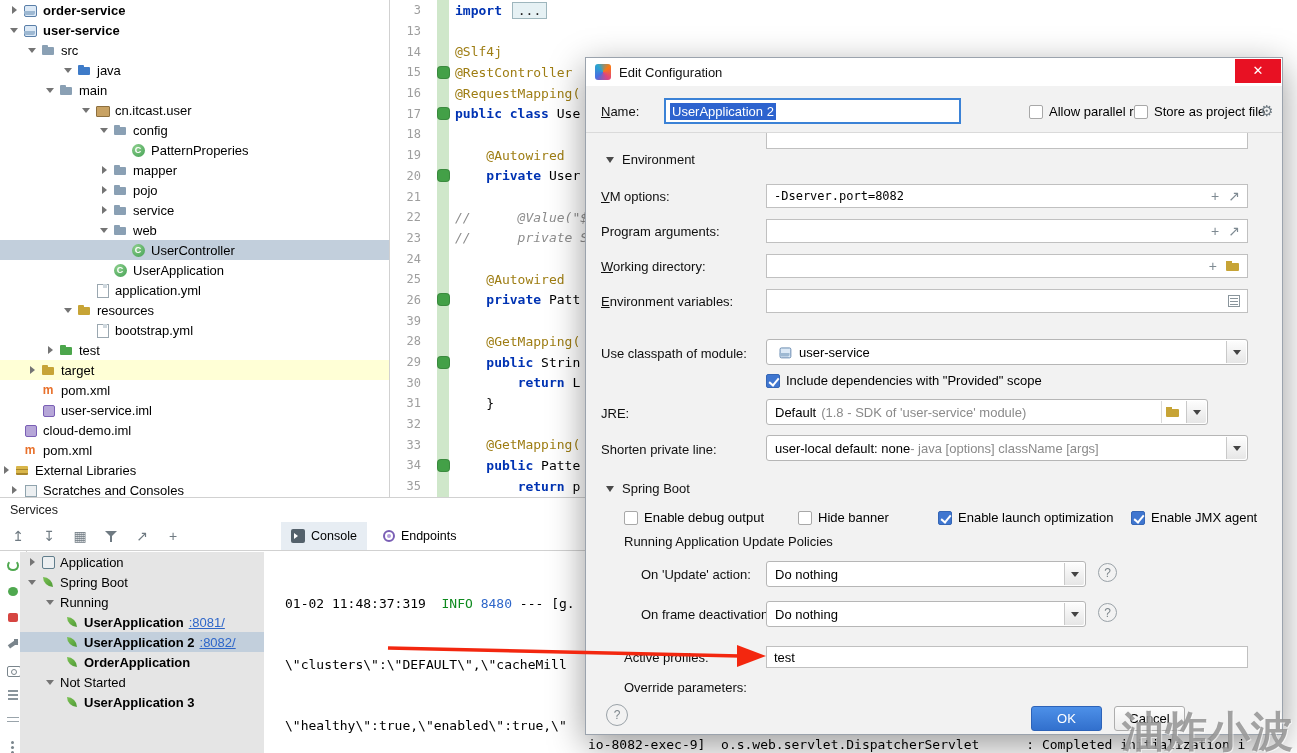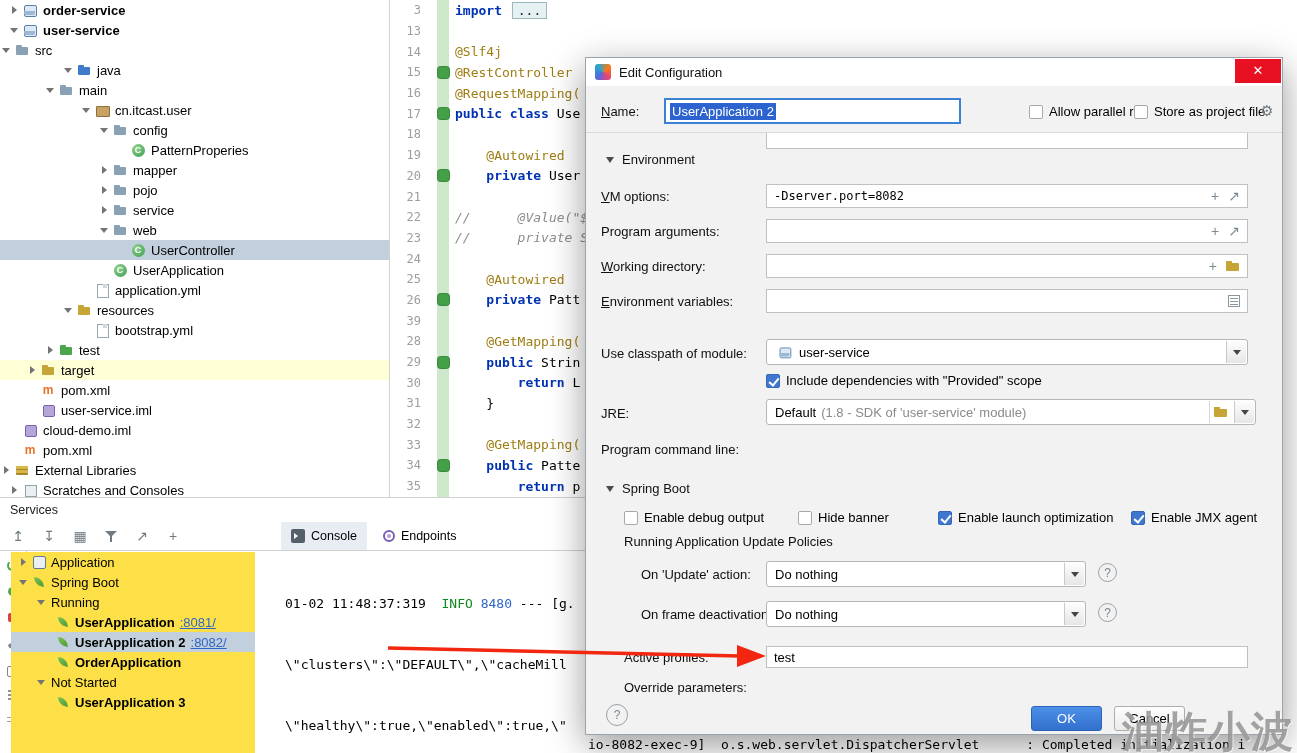"src" div.prow { padding-left: none -> 26px }
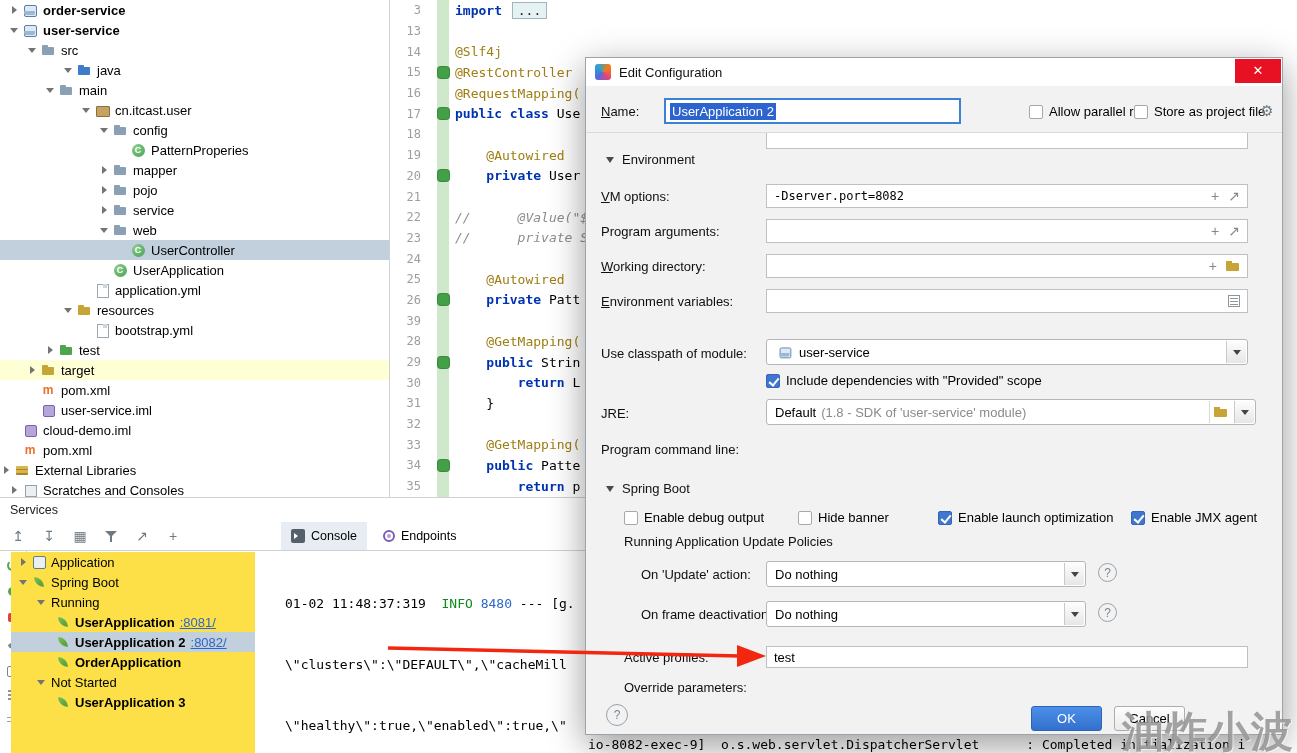"Default" div.combo { width: 490px -> 442px }
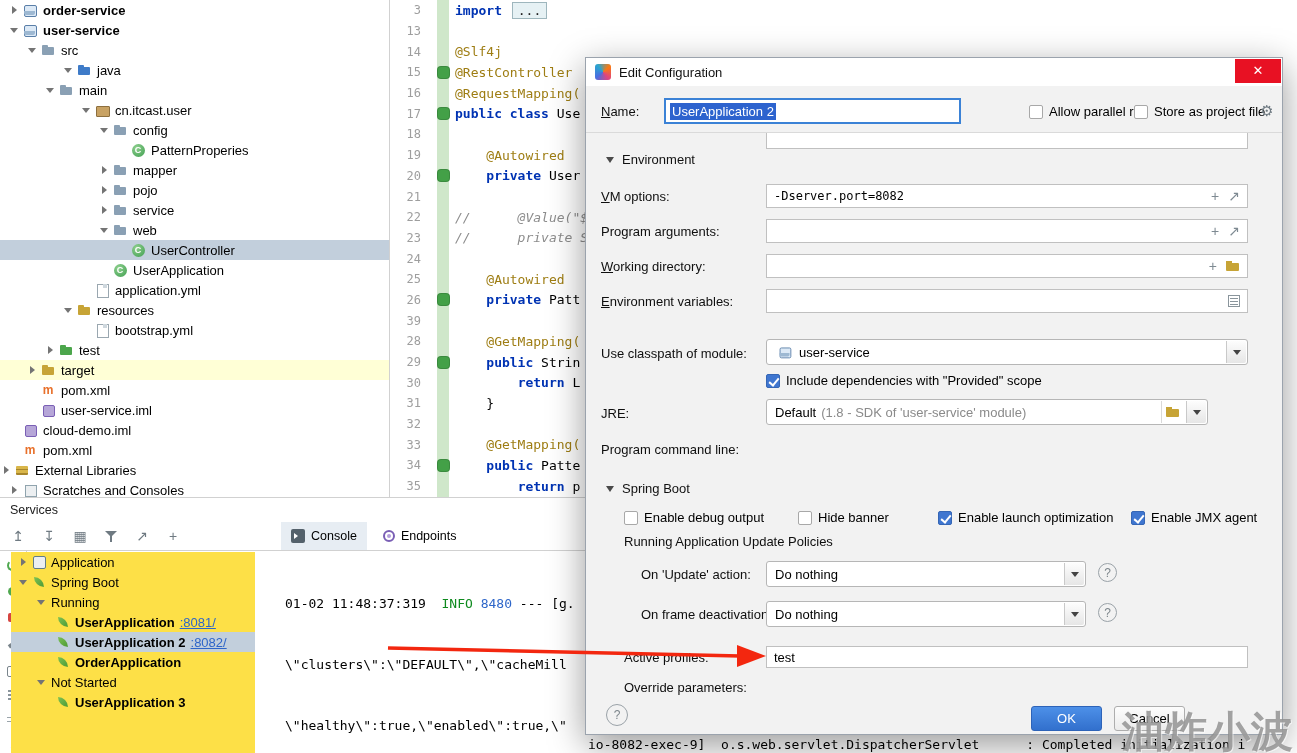"Program command line:" span.dlabel { text: Program command -> Shorten private }
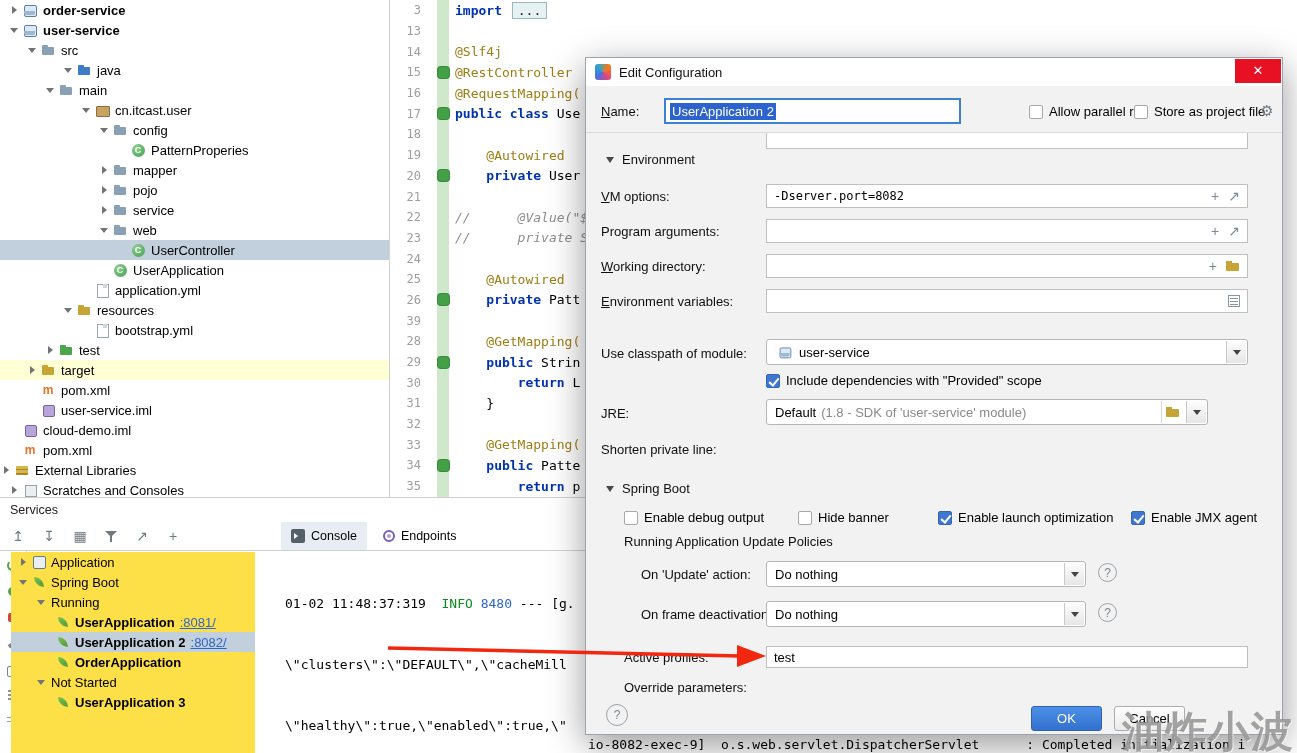"user-local default: none" div.combo { html: none -> <div> <span>user-local default: none</span> <span> - java [options] className [args]</span> <span></span> </div> }
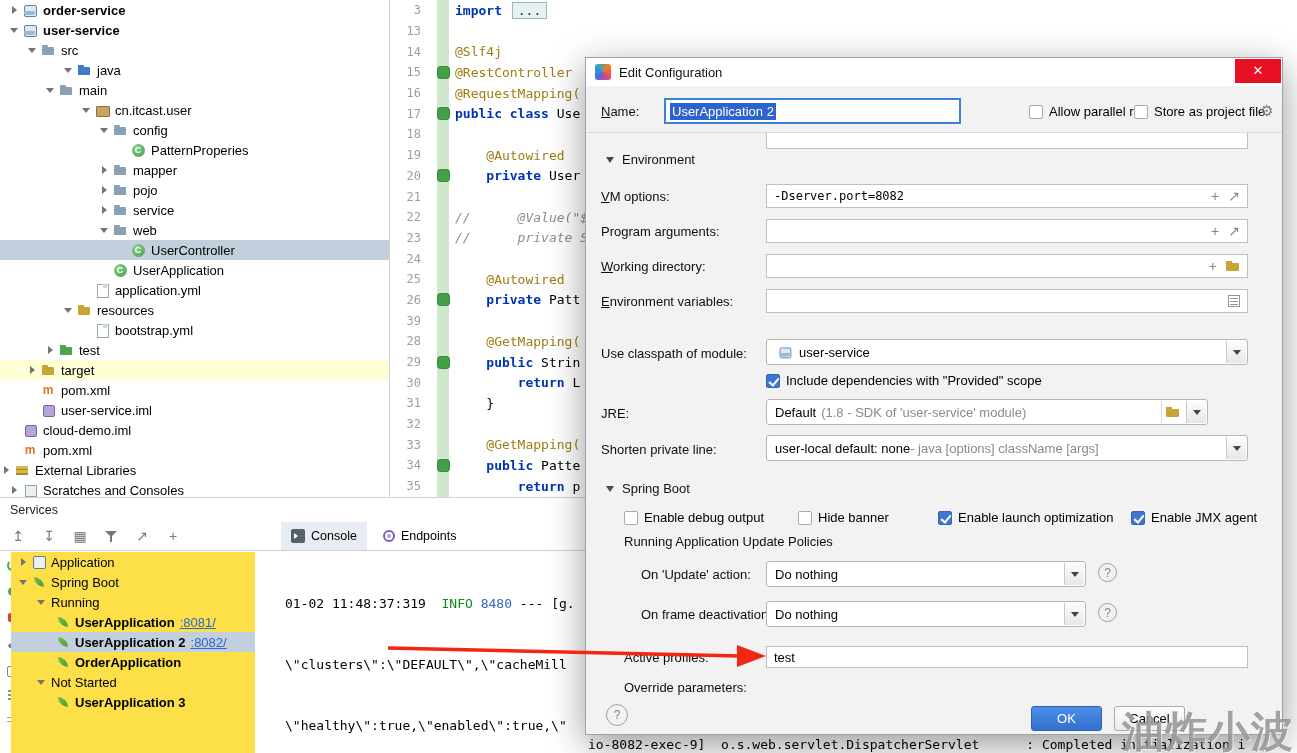"Application" #svc-tree { background: #fde047 -> #e5e5e5; left: 11px -> 20px }
